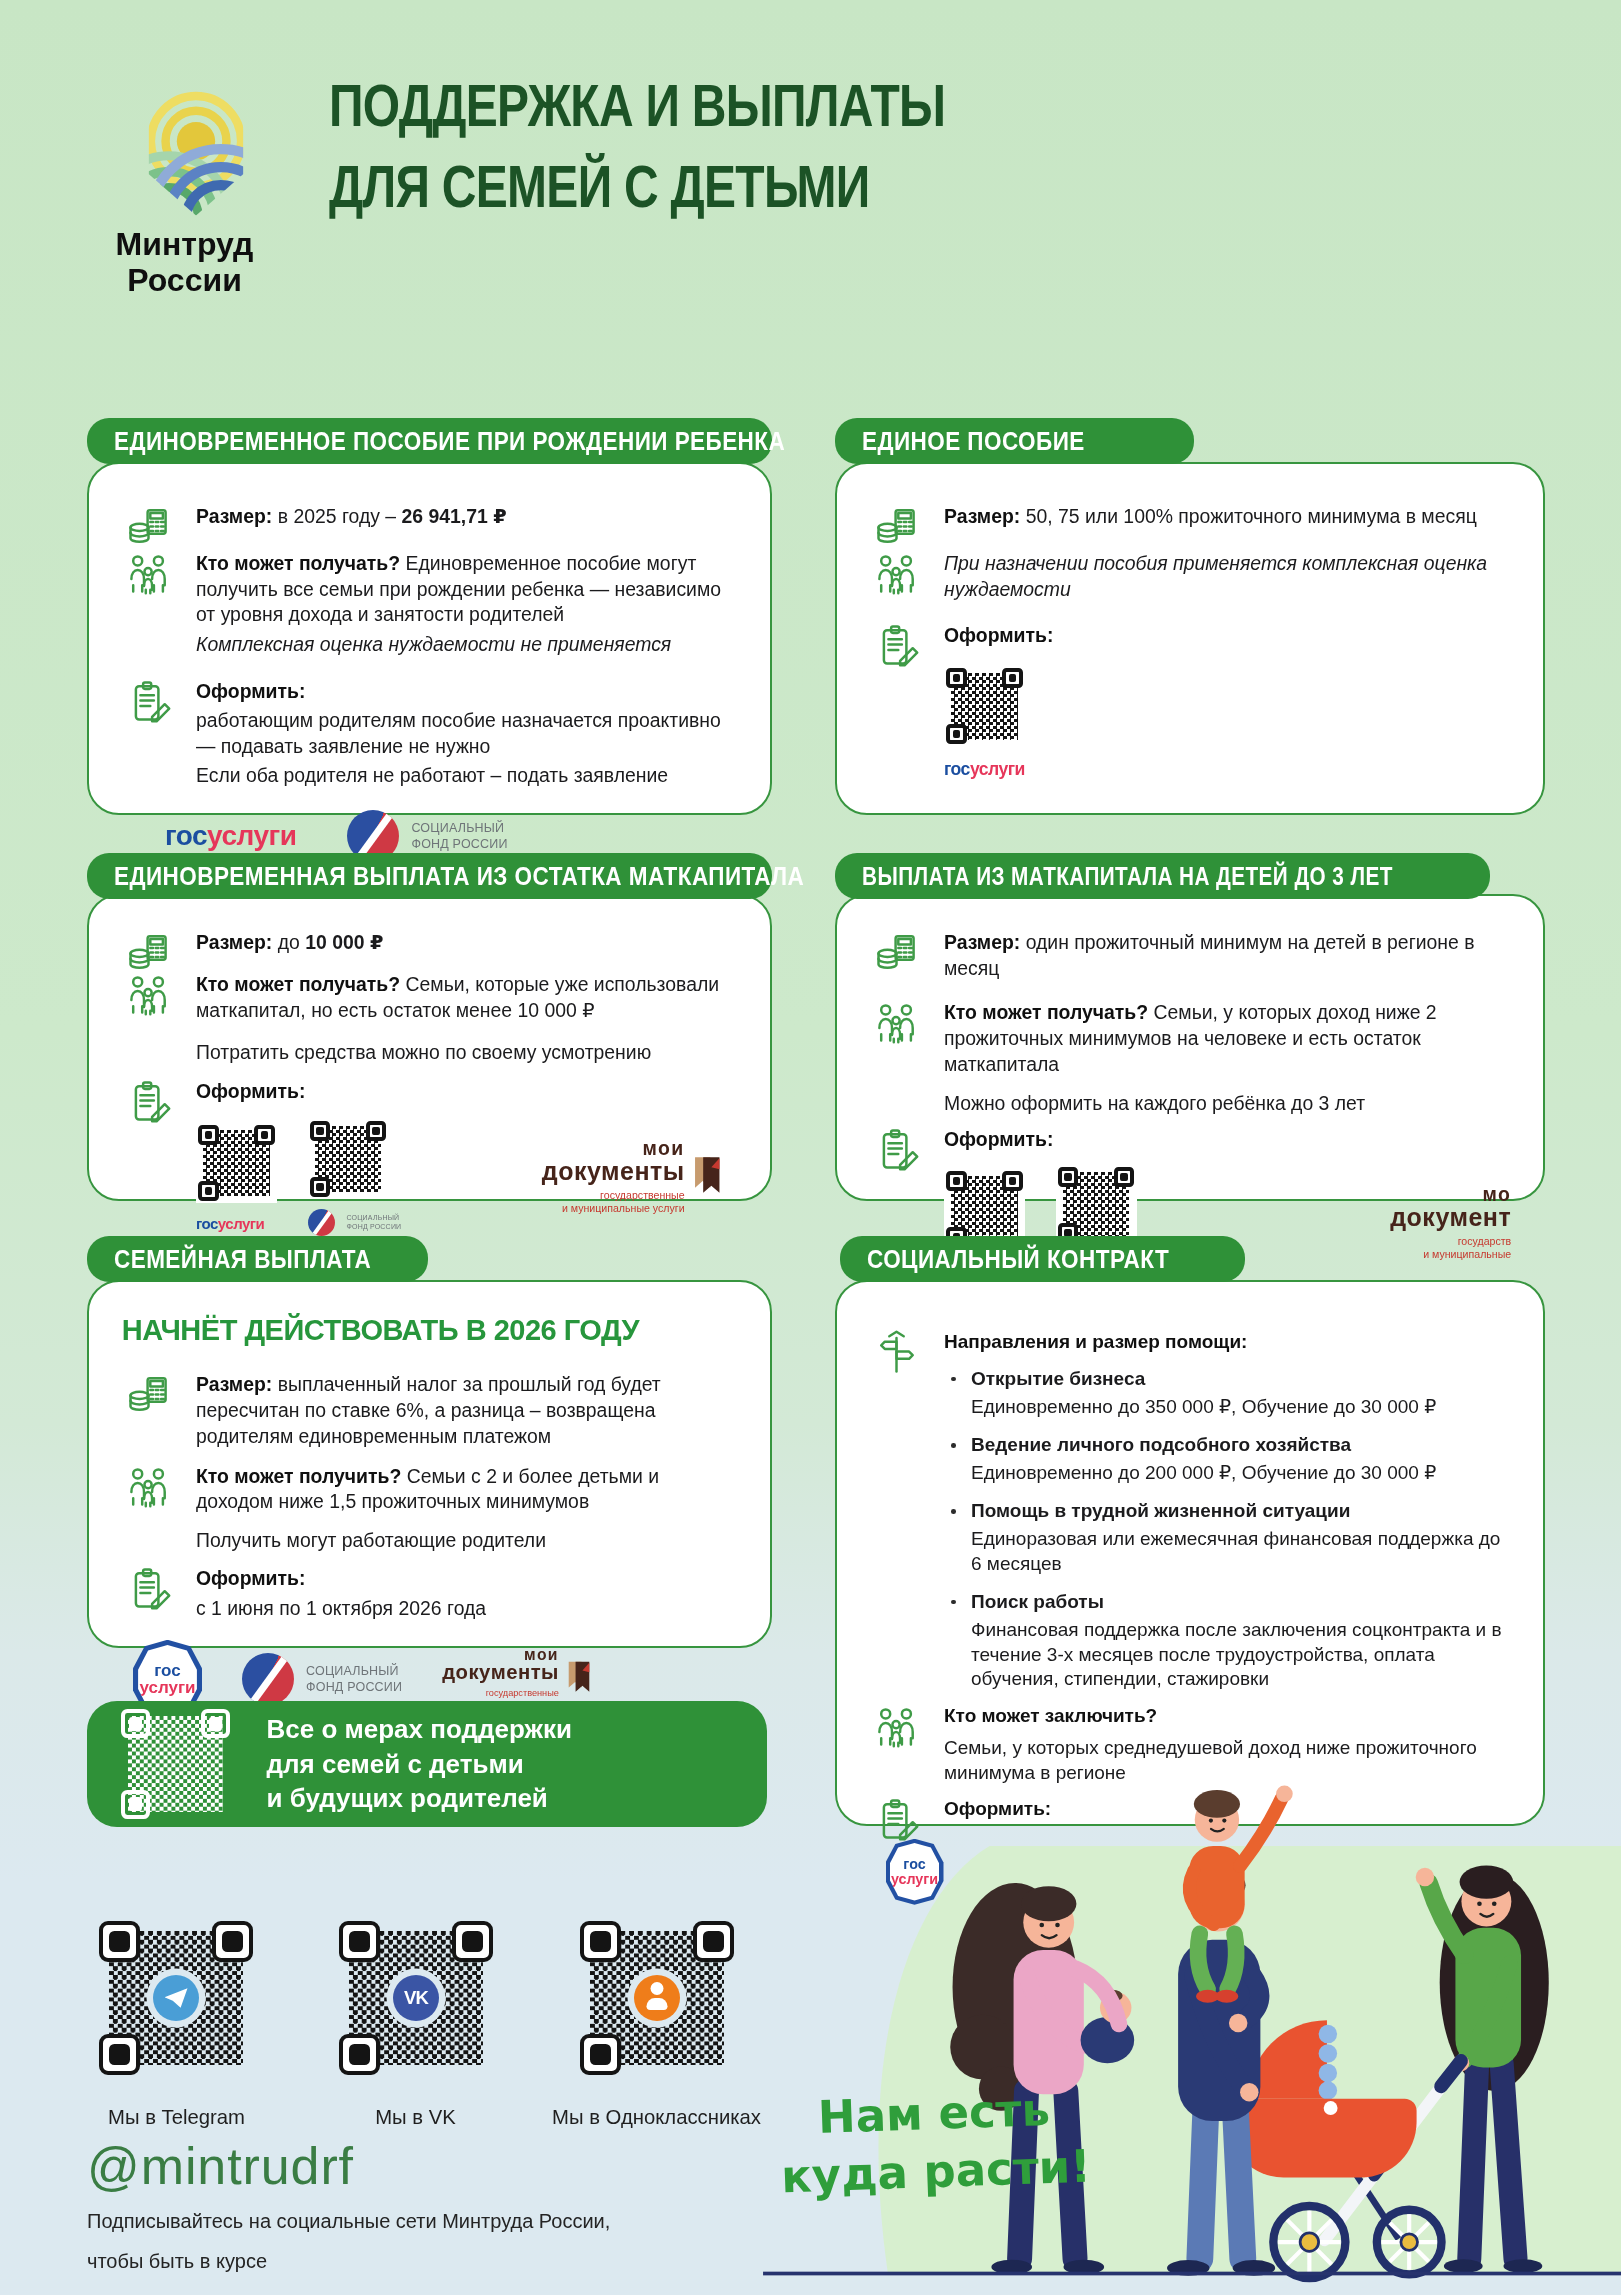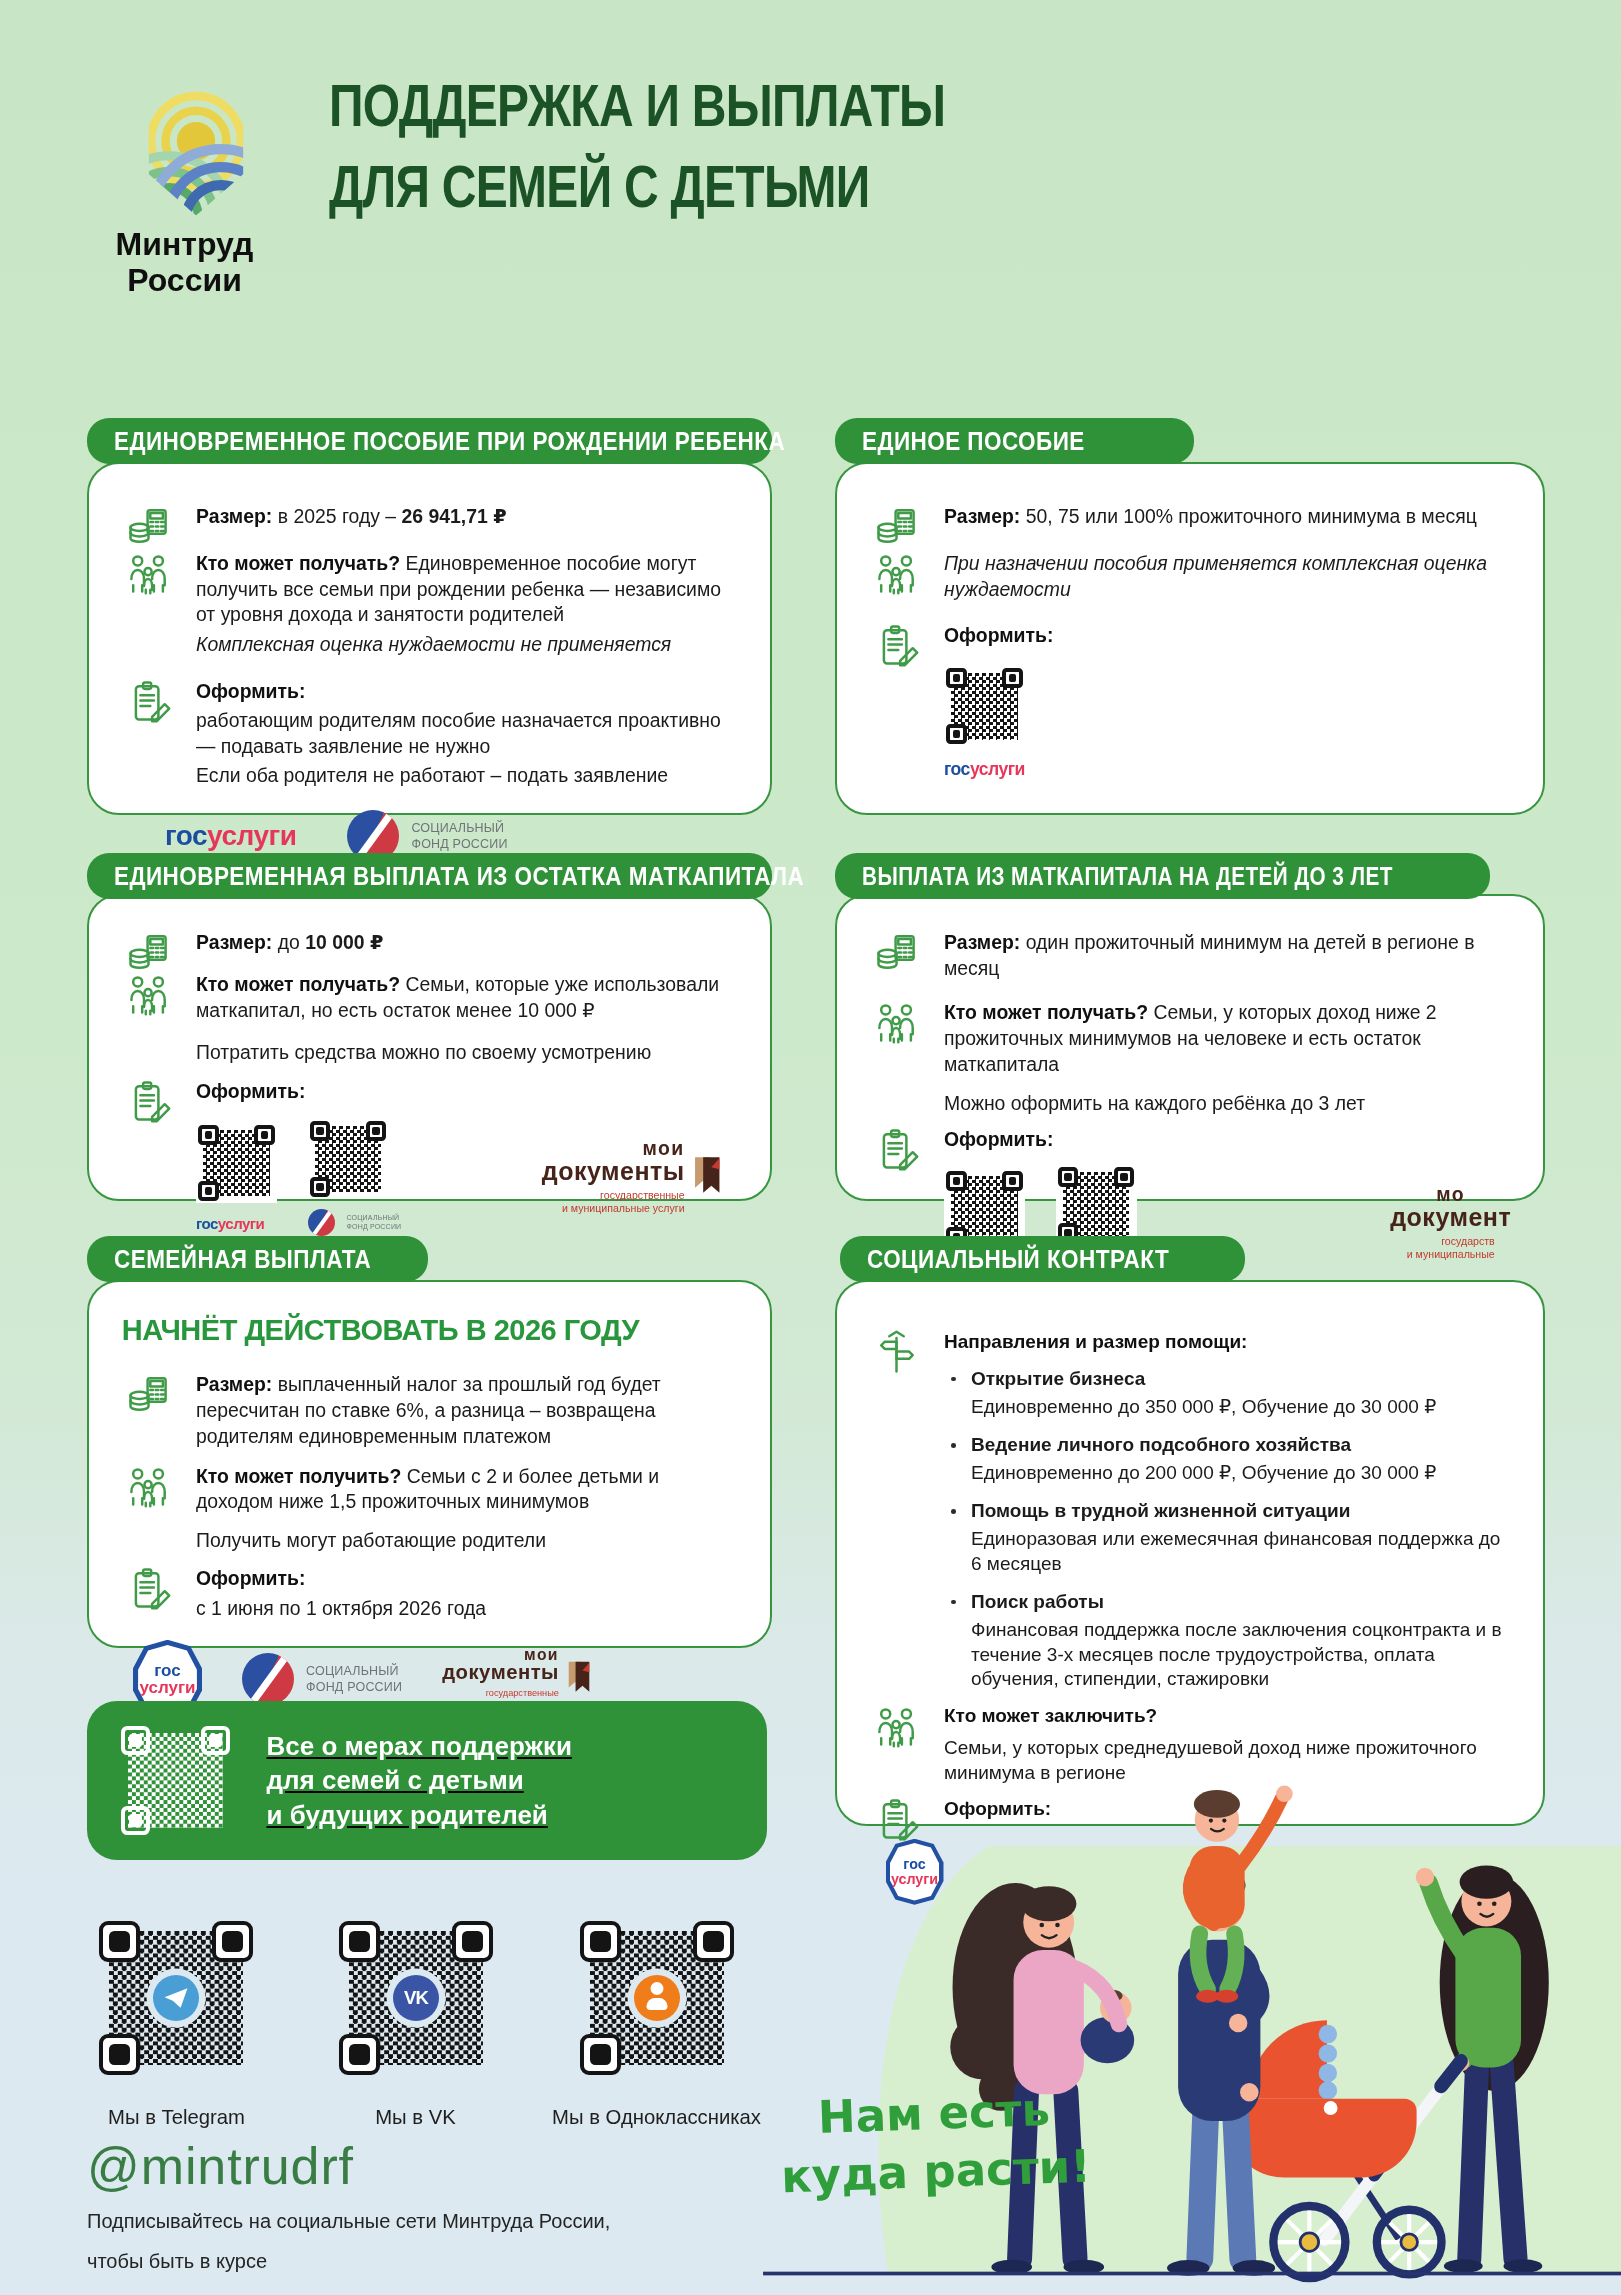"мо" .mdc { align-items: center -> flex-end }
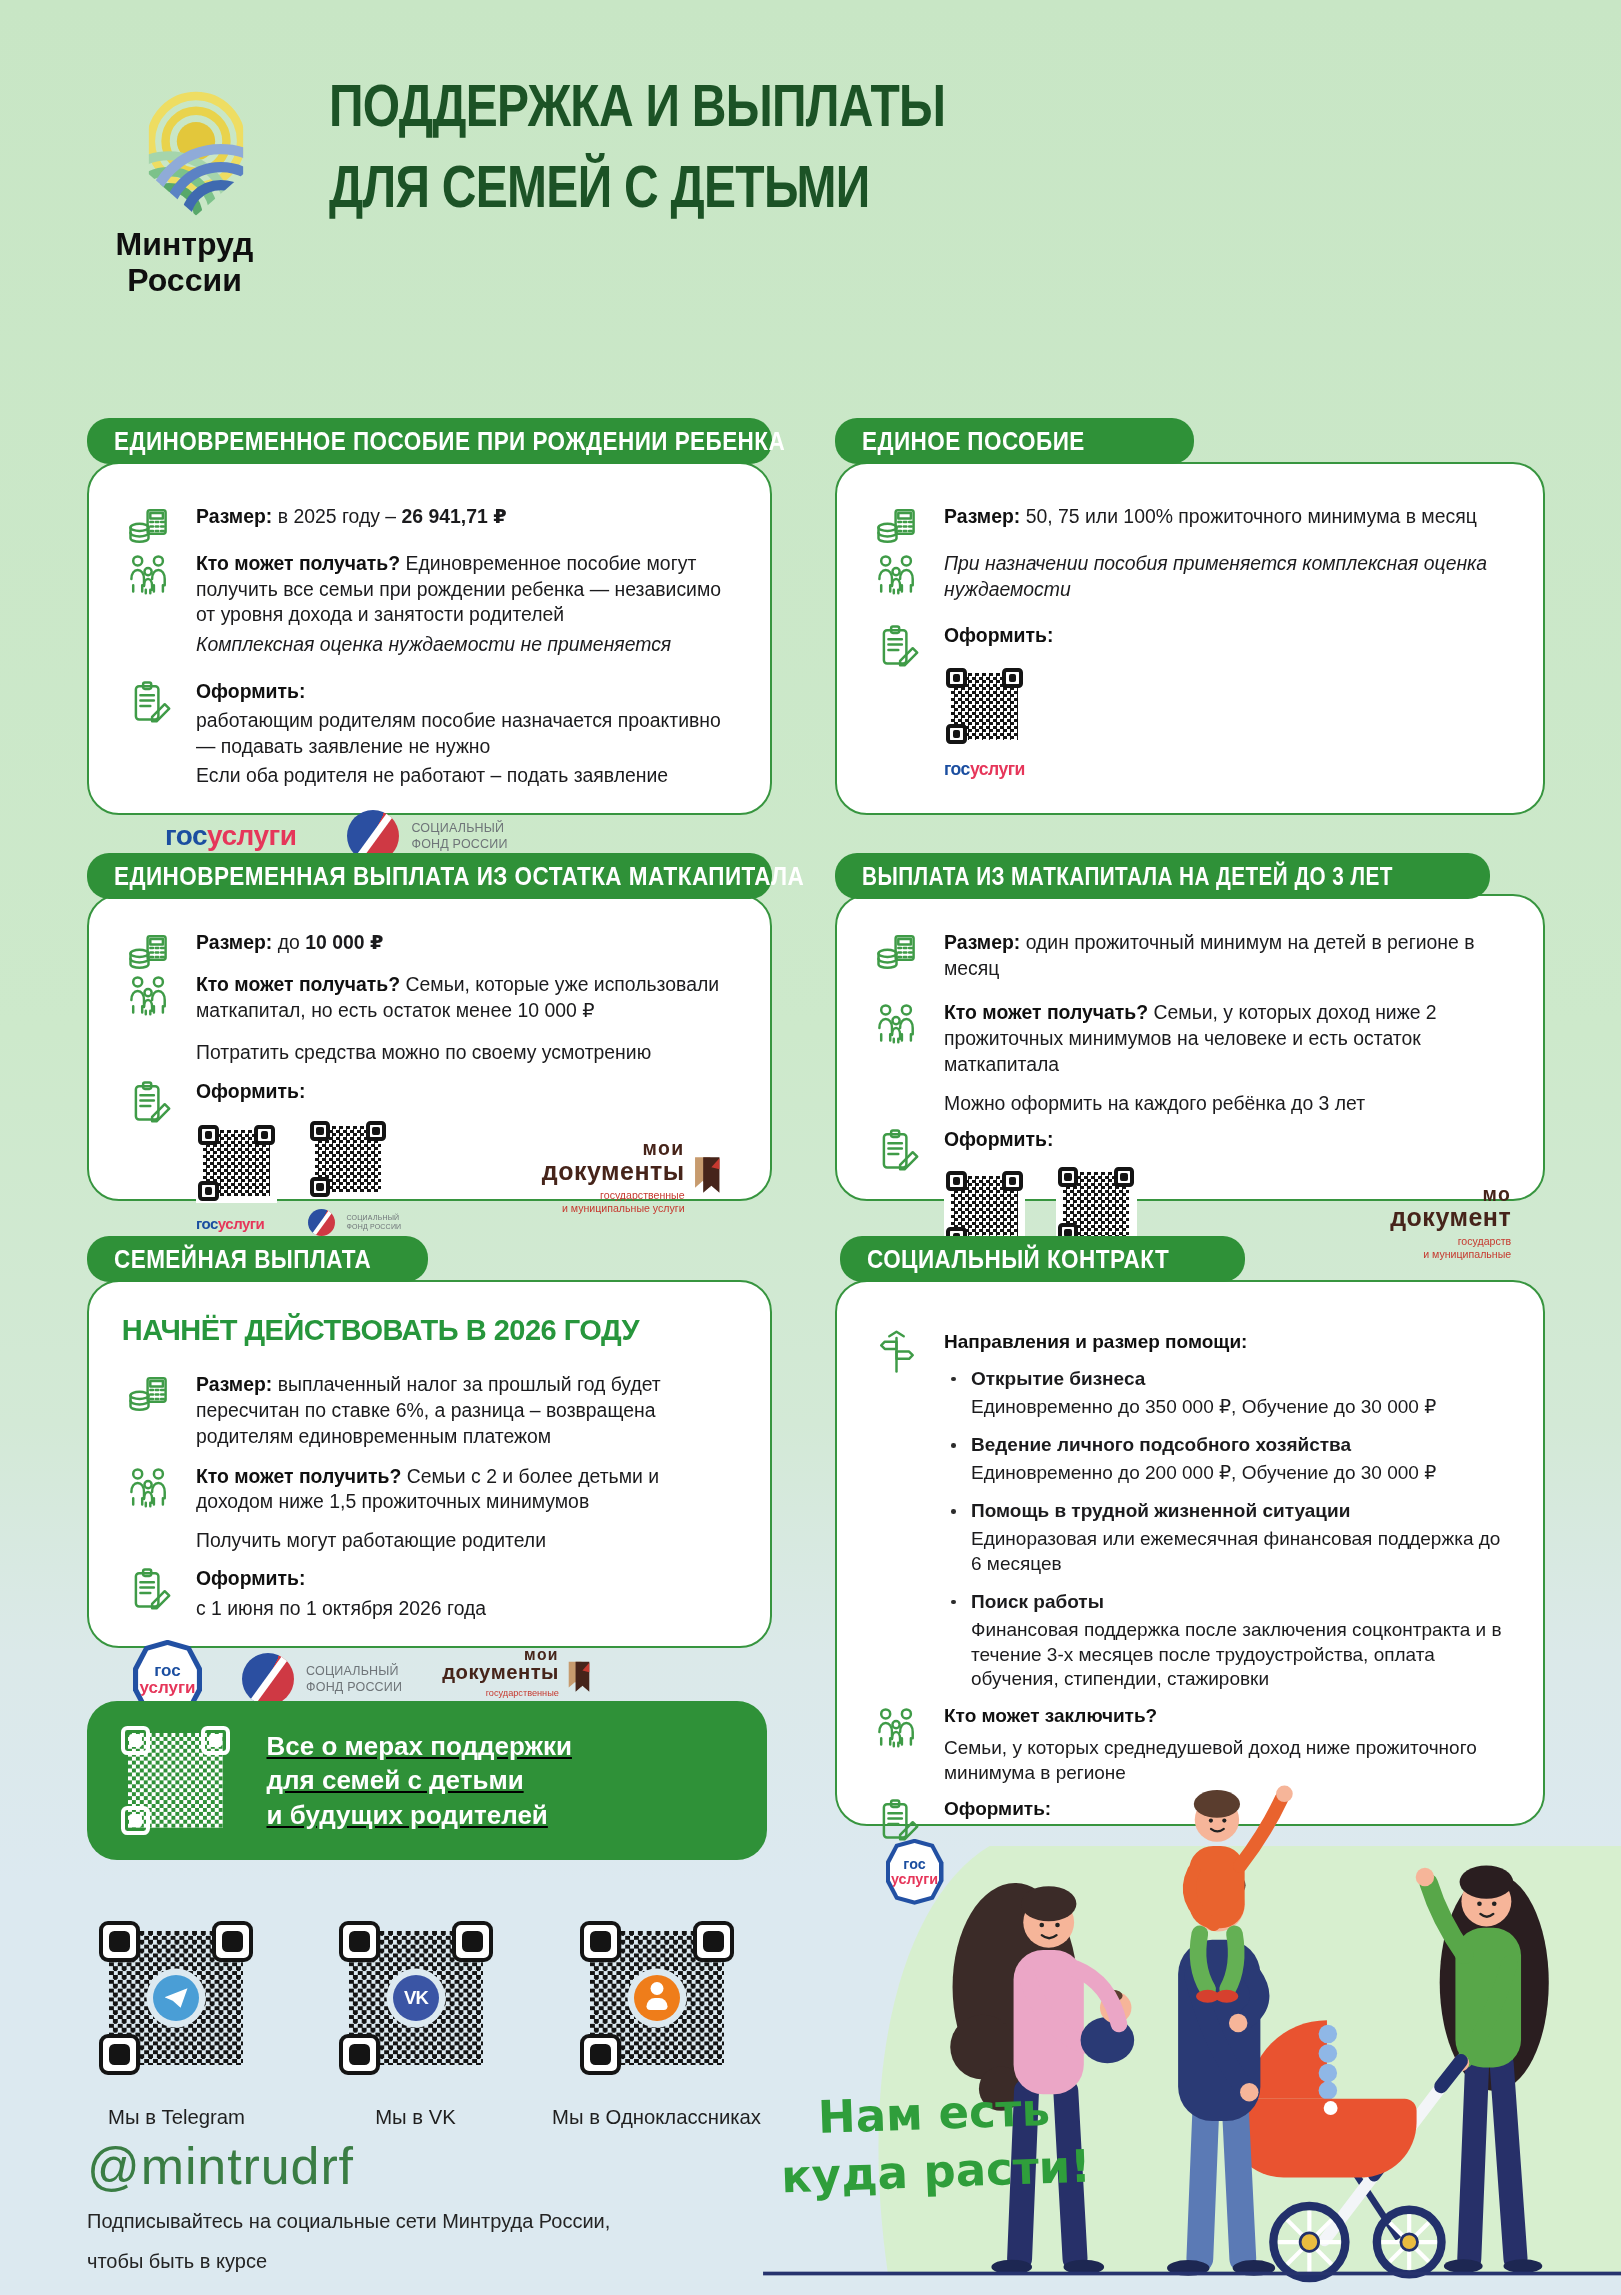"Все о мерах поддержки" .banner { height: 159px -> 126px; text-decoration: underline -> none }
